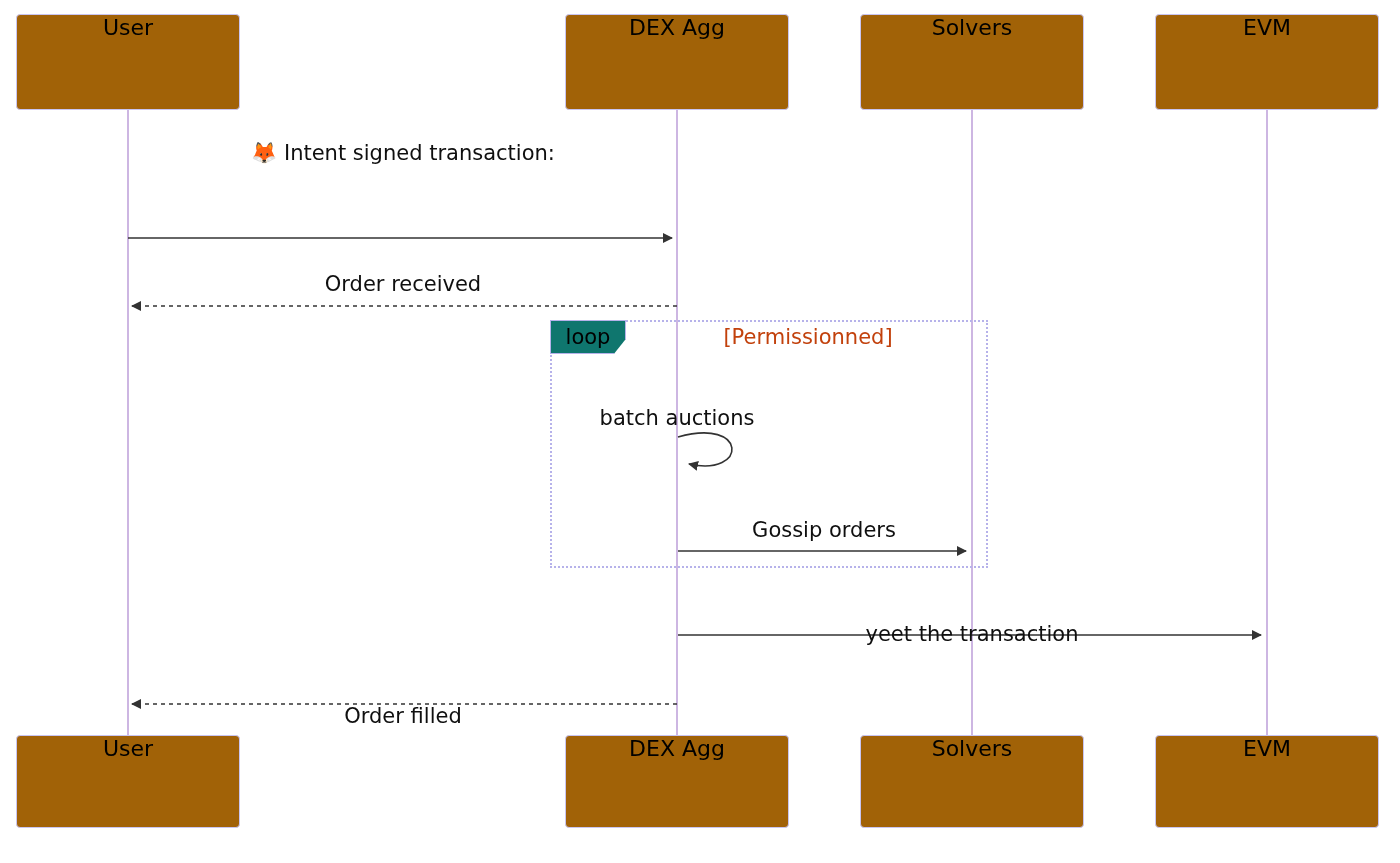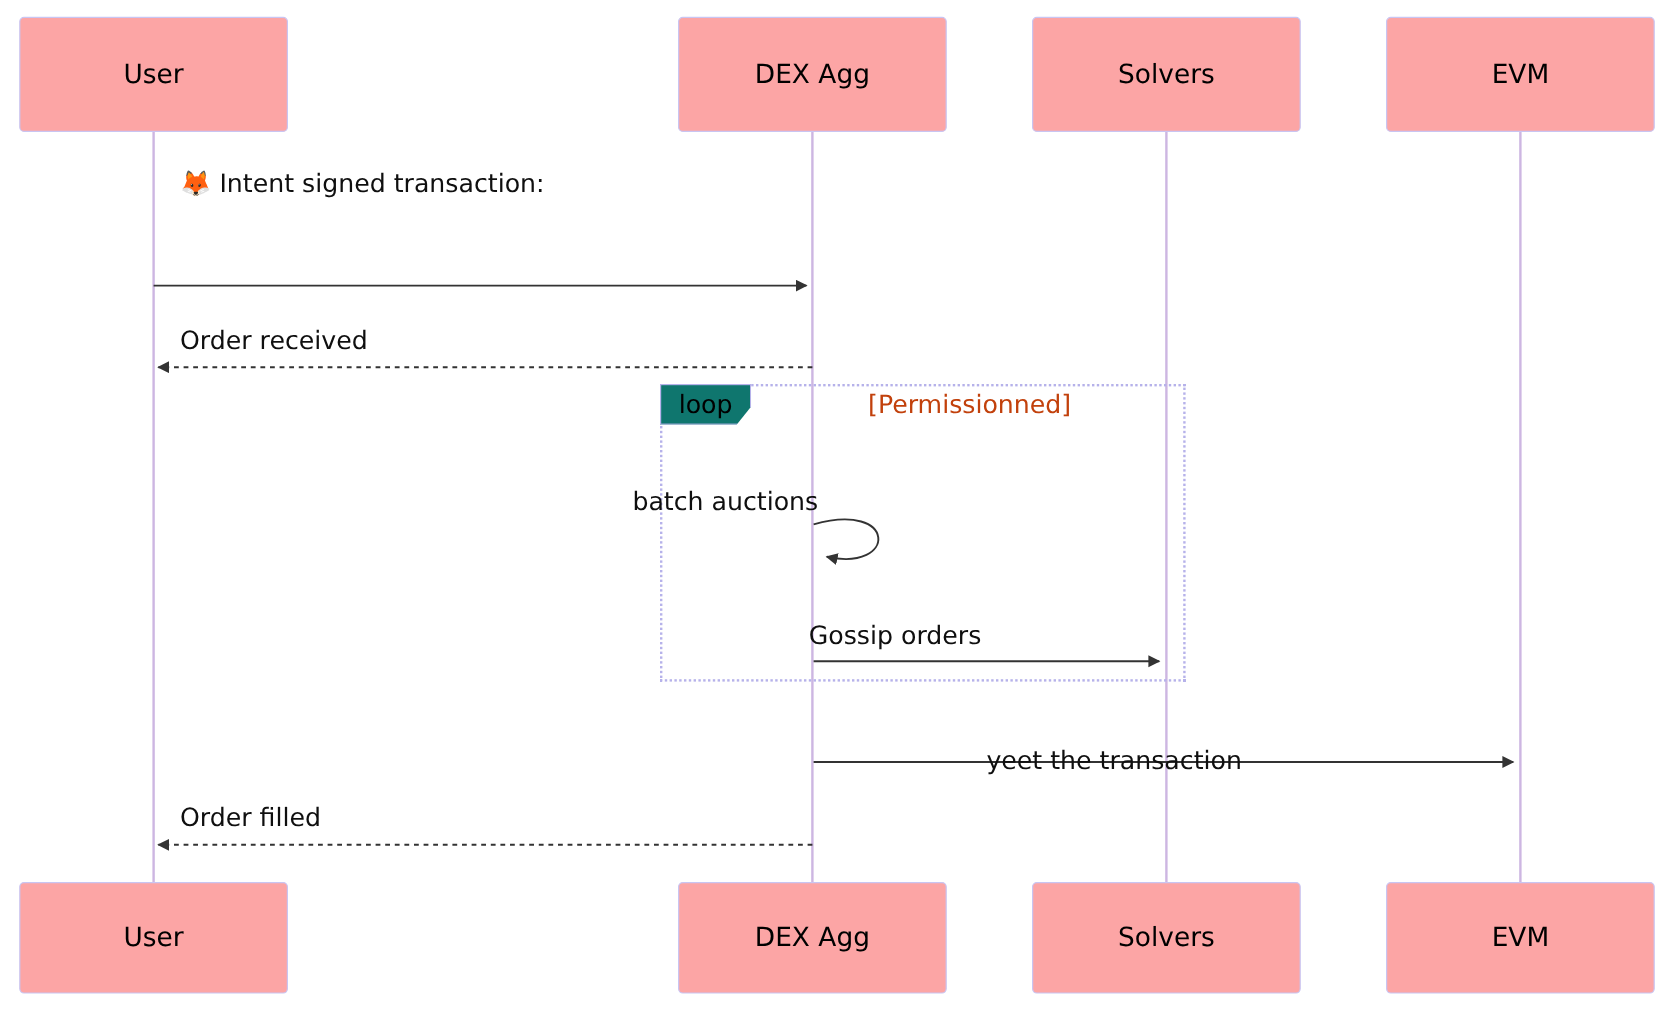"User" .actor-box { align-items: center -> flex-start; background: #fca5a5 -> #a16207 }
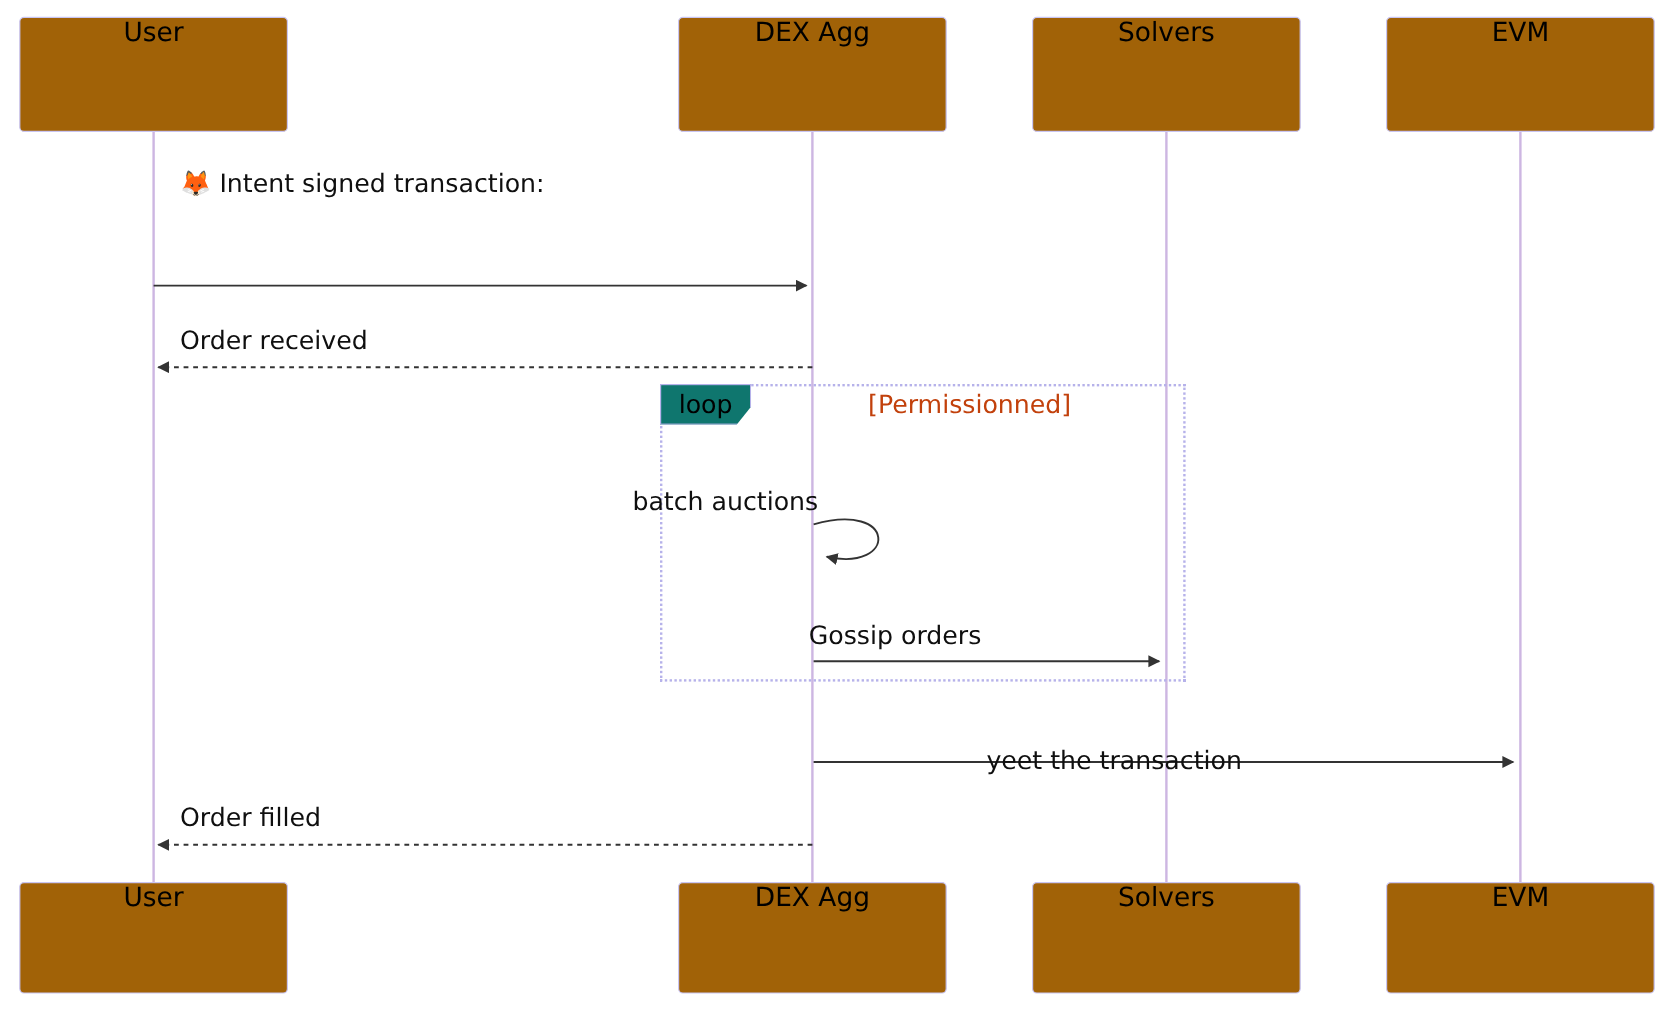"🦊 Intent signed transaction:" .msg-label { text-align: left -> center }
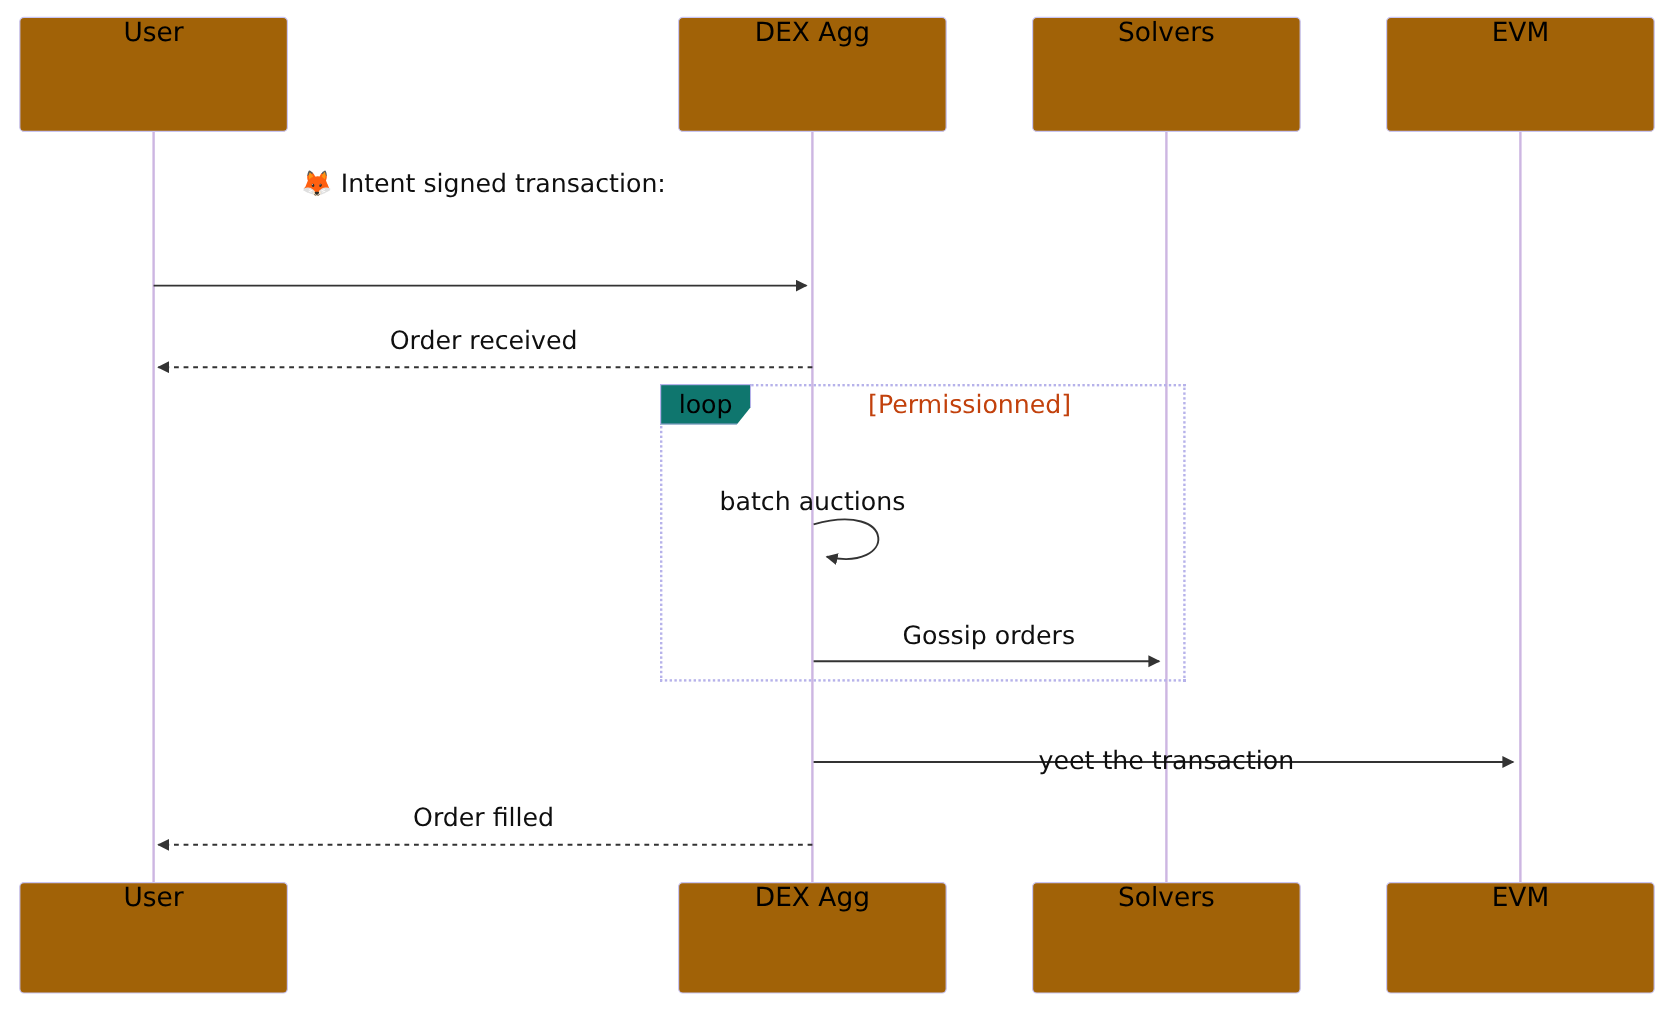"Order filled" div.msg-label { top: 665px -> 700px }
